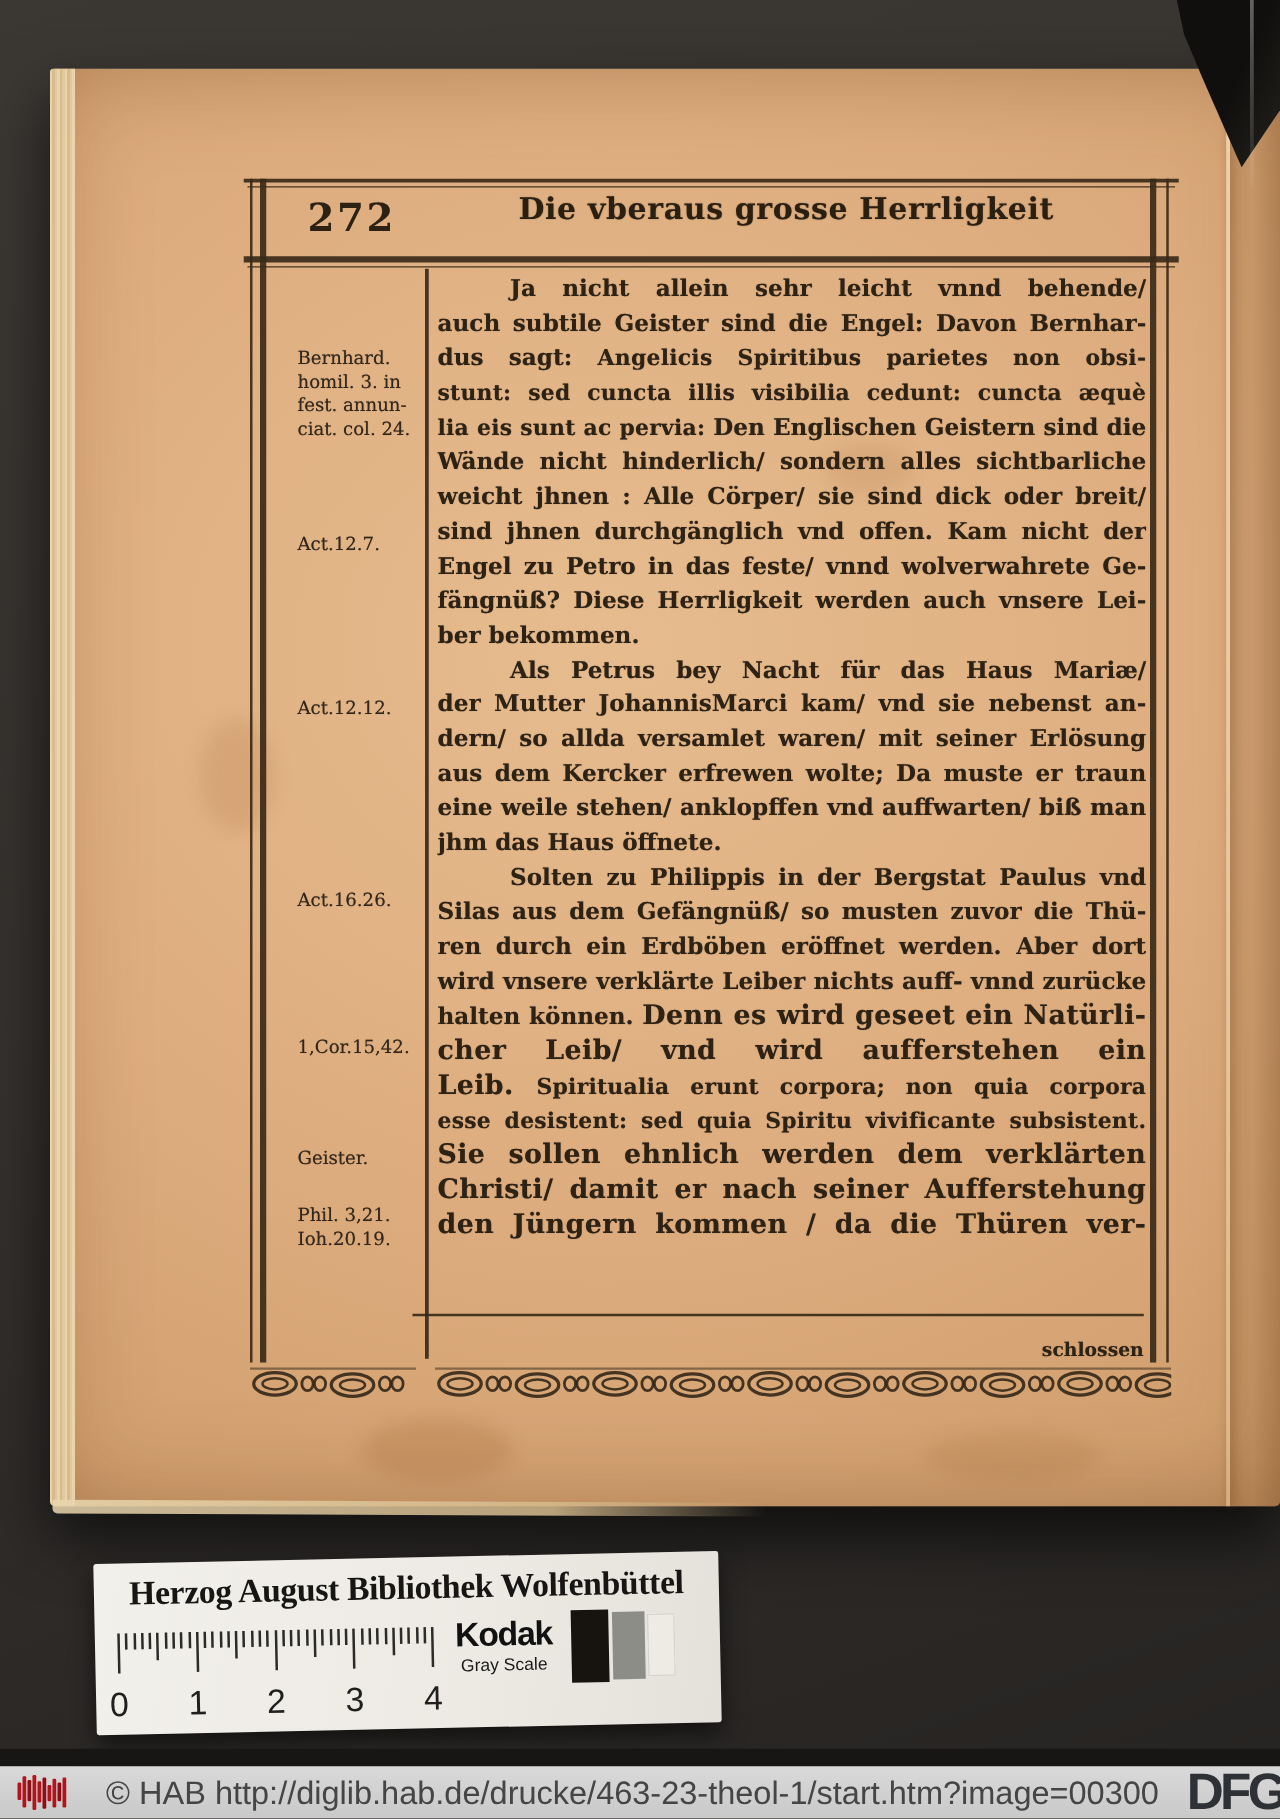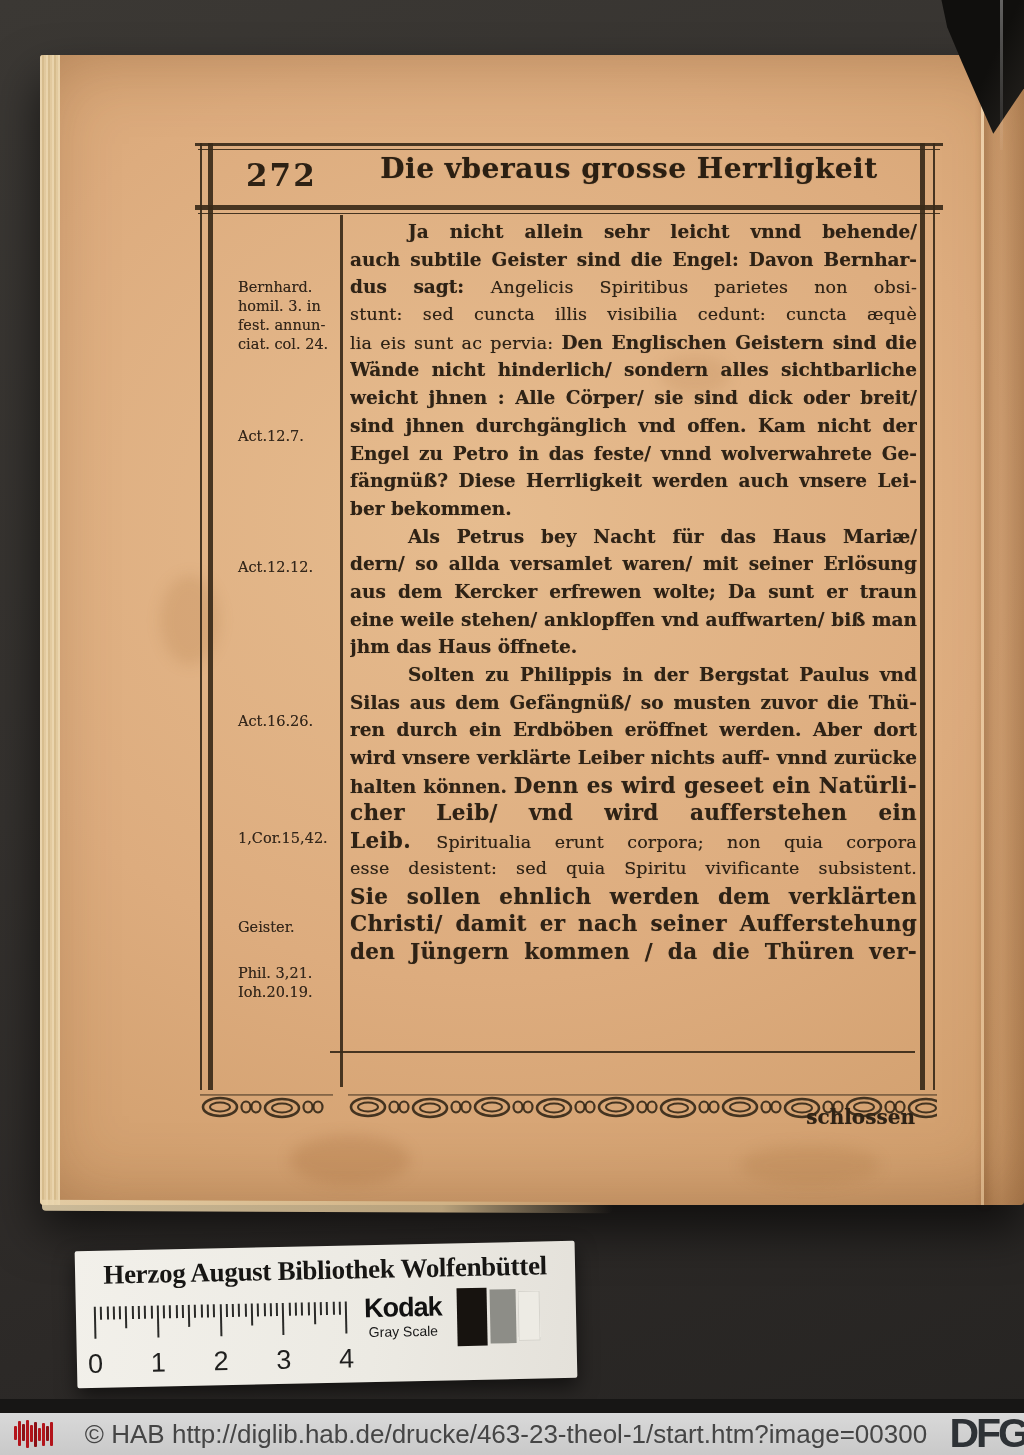"Die vberaus grosse Herrligkeit" .hdr-title { font-size: 28px -> 24px }
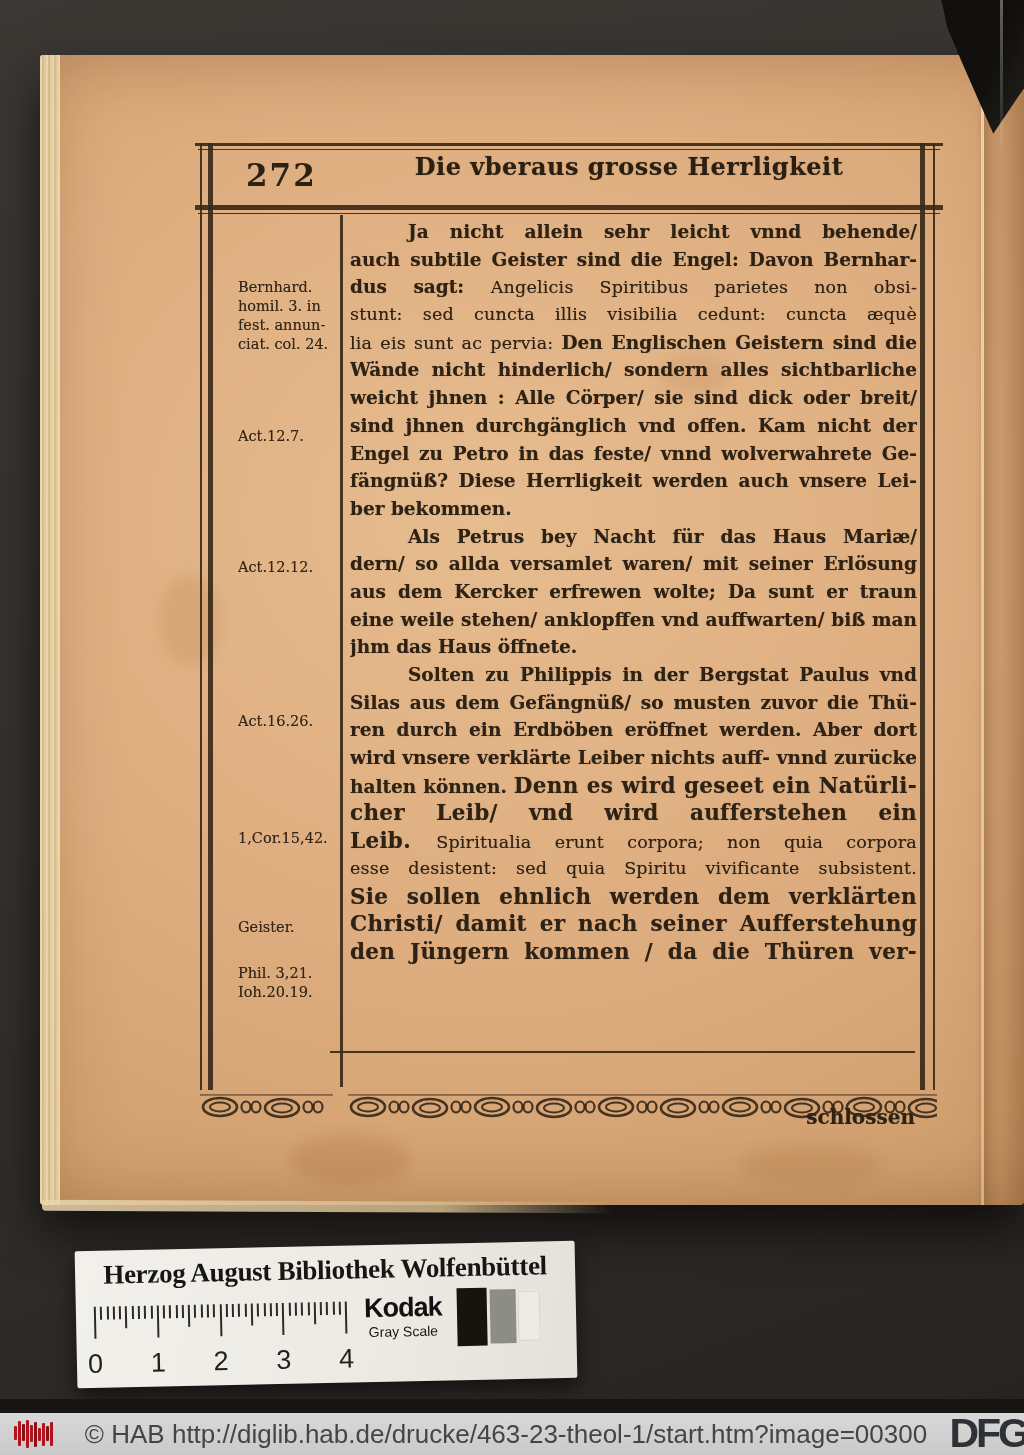"Angelicis Spiritibus parietes non obsi-" .sg-l { font-weight: normal -> bold }
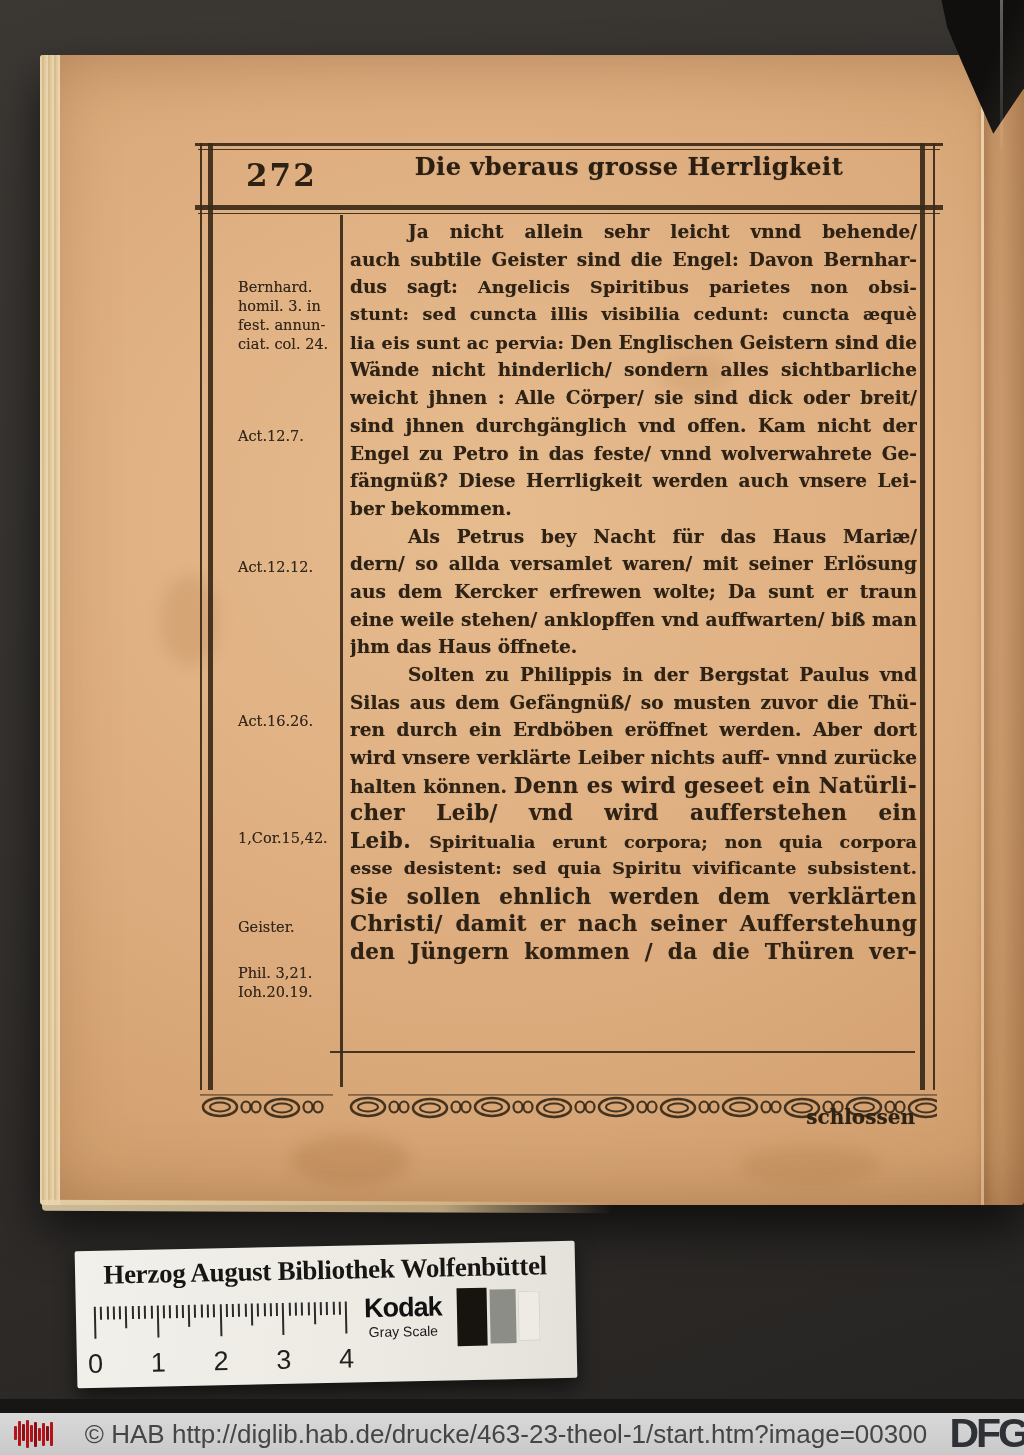"der Mutter JohannisMarci kam/ vnd" div.tline { html: none -> <div><span>der Mutter JohannisMarci kam/ vnd sie nebenst an-</span></div> }
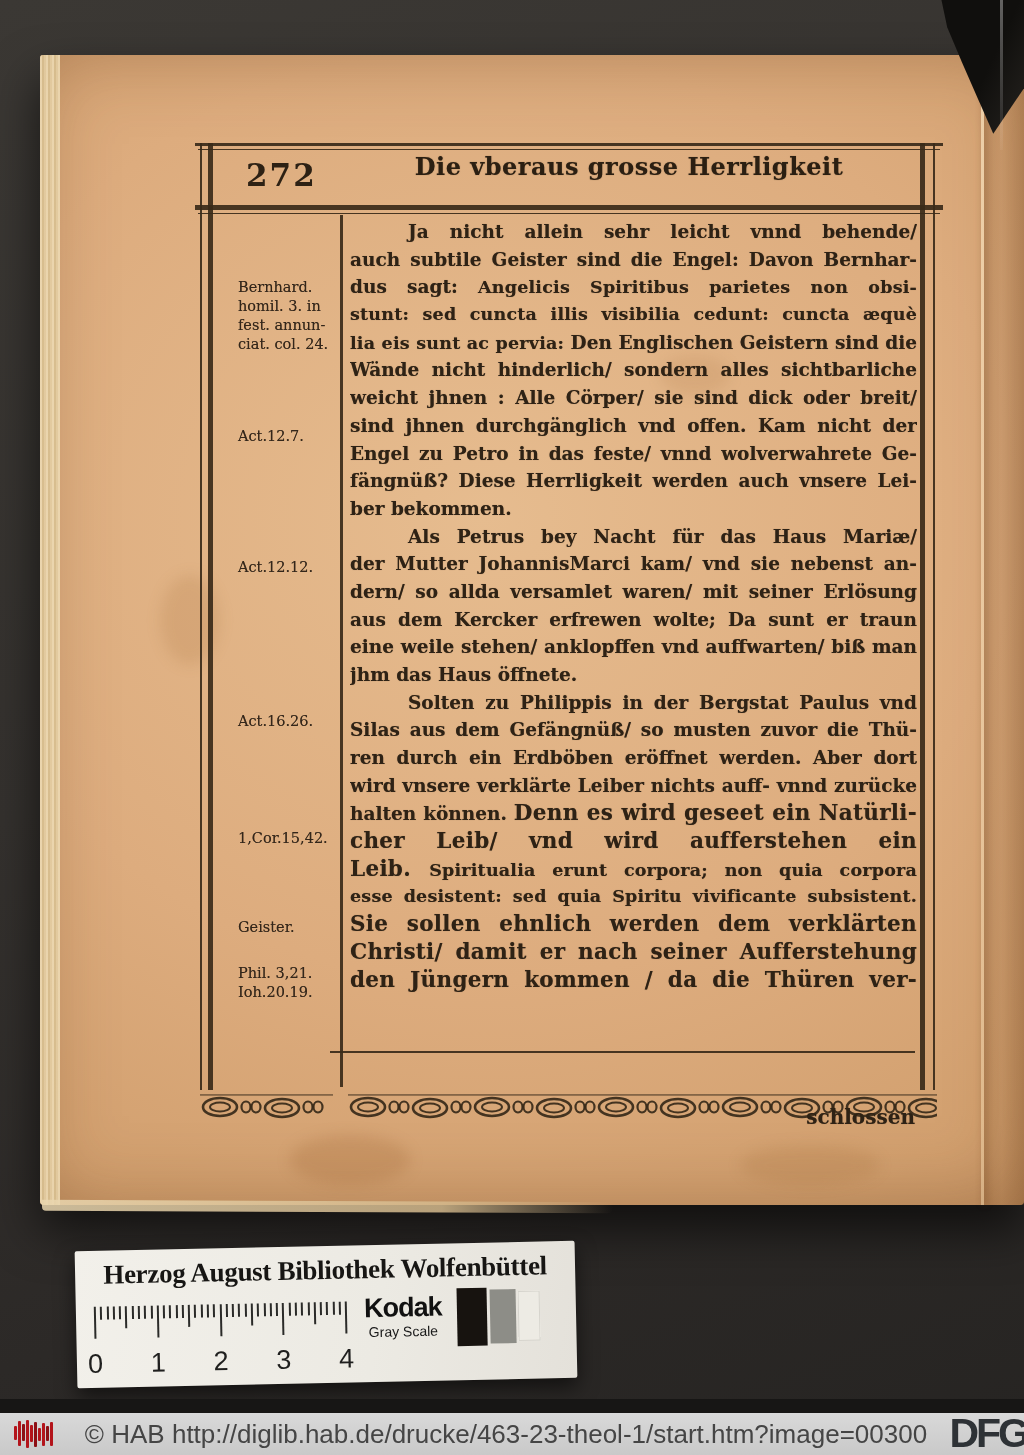"aus dem Kercker erfrewen wolte;" span.sg-f { text: sunt -> muste }
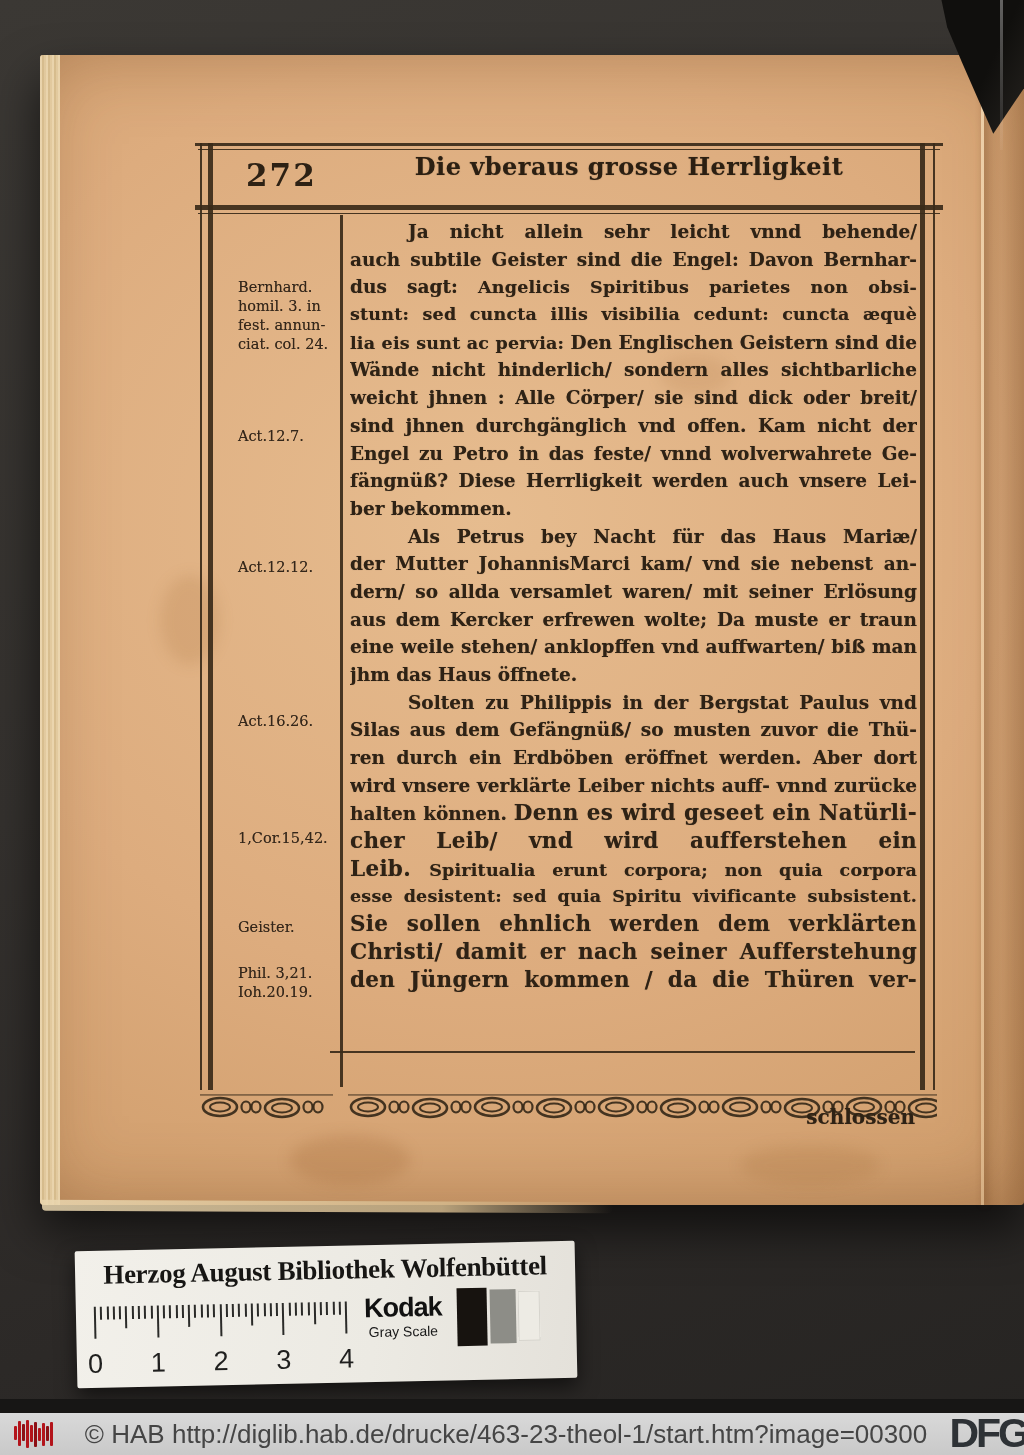"schlossen" .catch { font-size: 20px -> 15px; top: 1050px -> 1016px }
